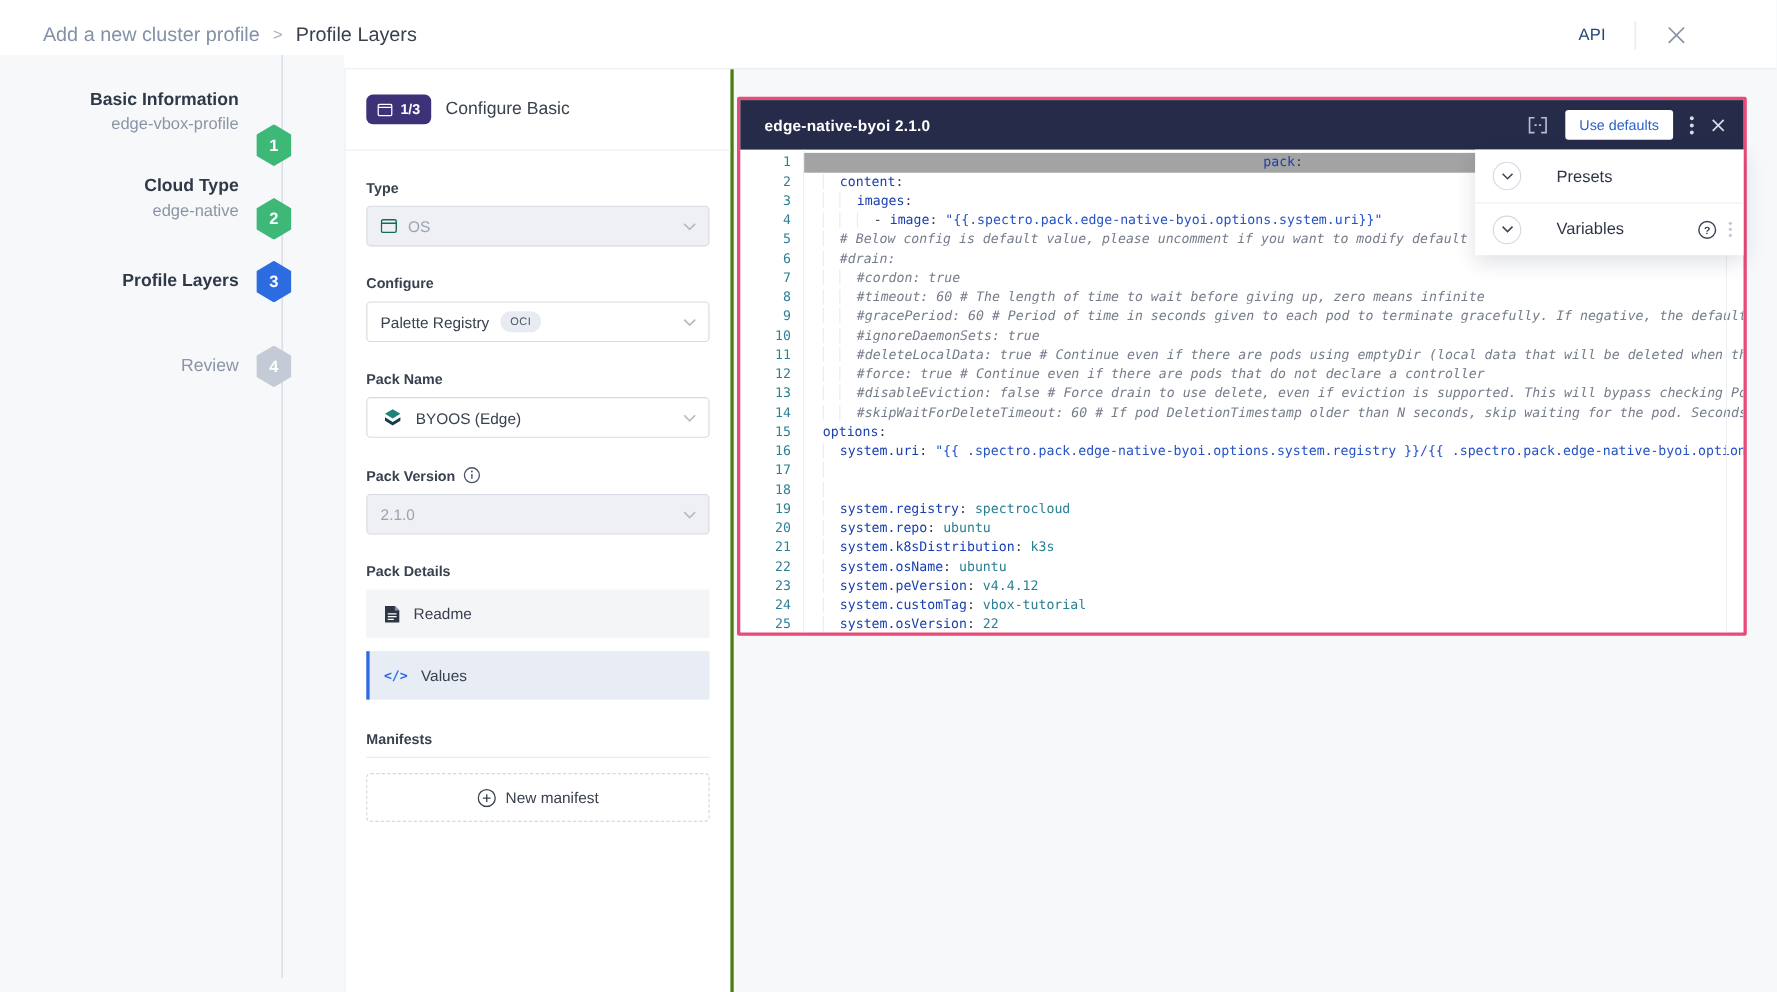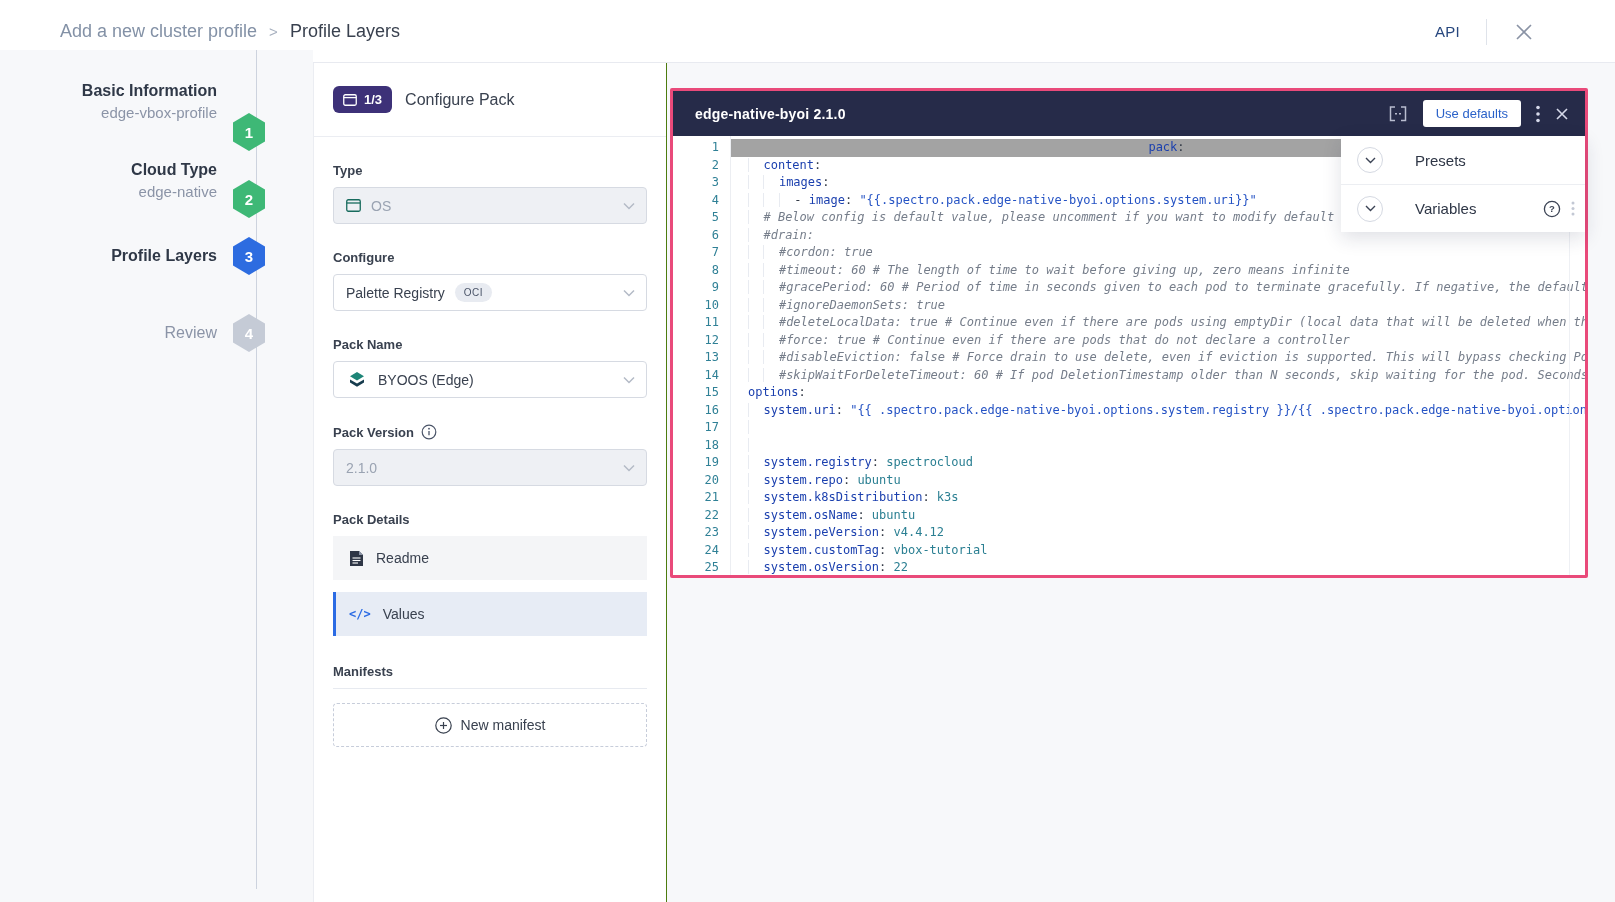"Add a new cluster profile" .breadcrumb { margin-left: 60px -> 39px }
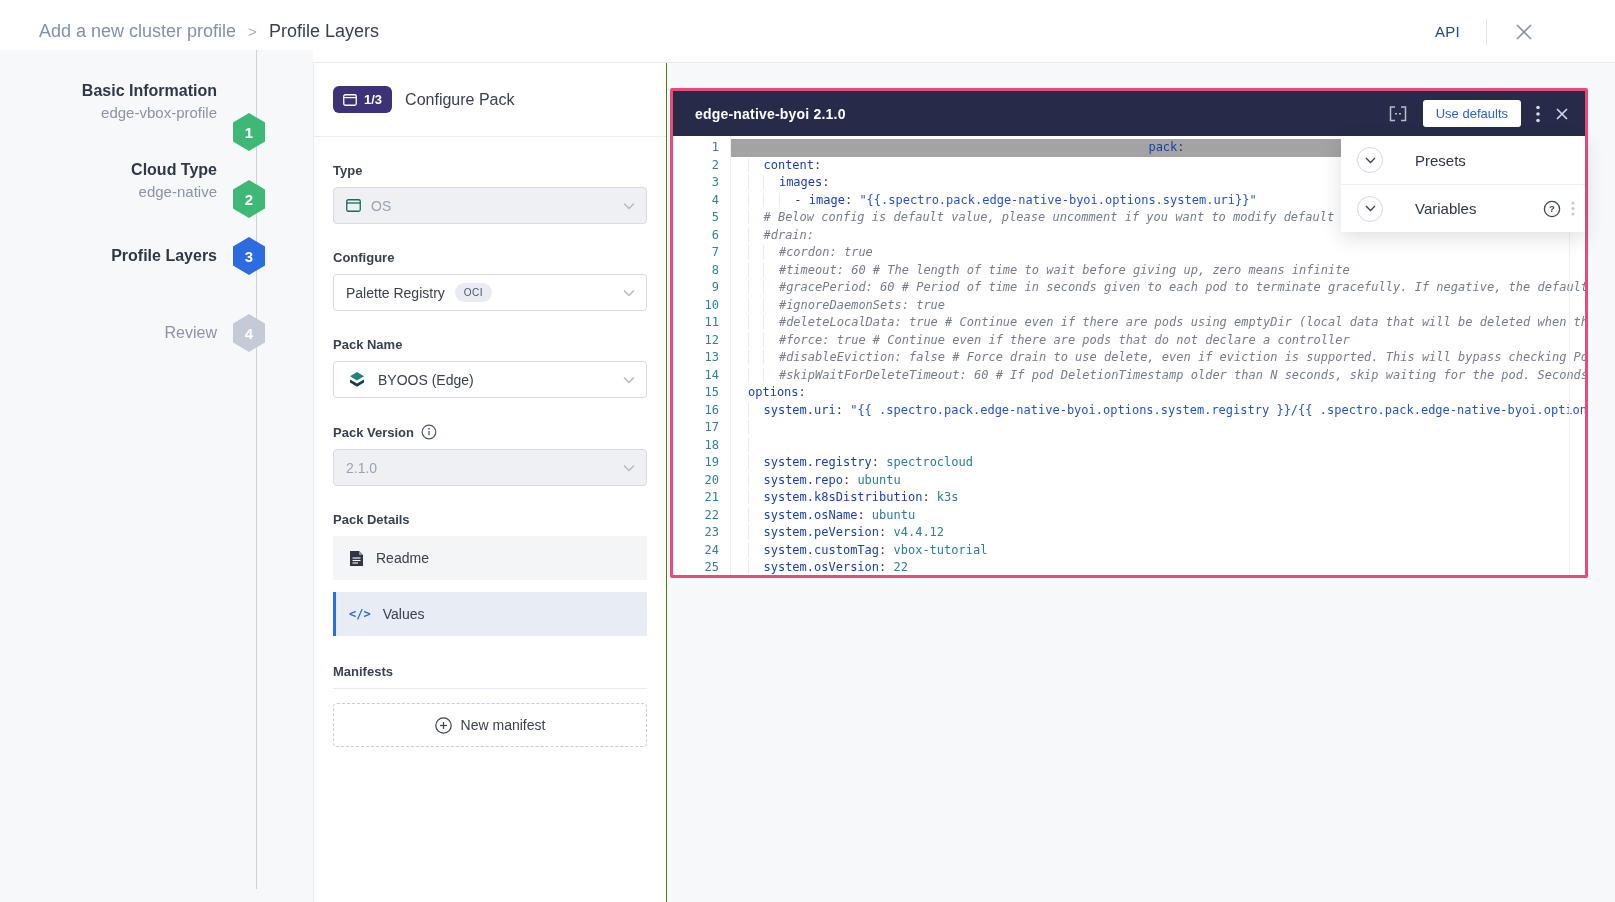"1/3" .panel { border-right: 1px solid #4d7c0f -> 3px solid #4d7c0f }
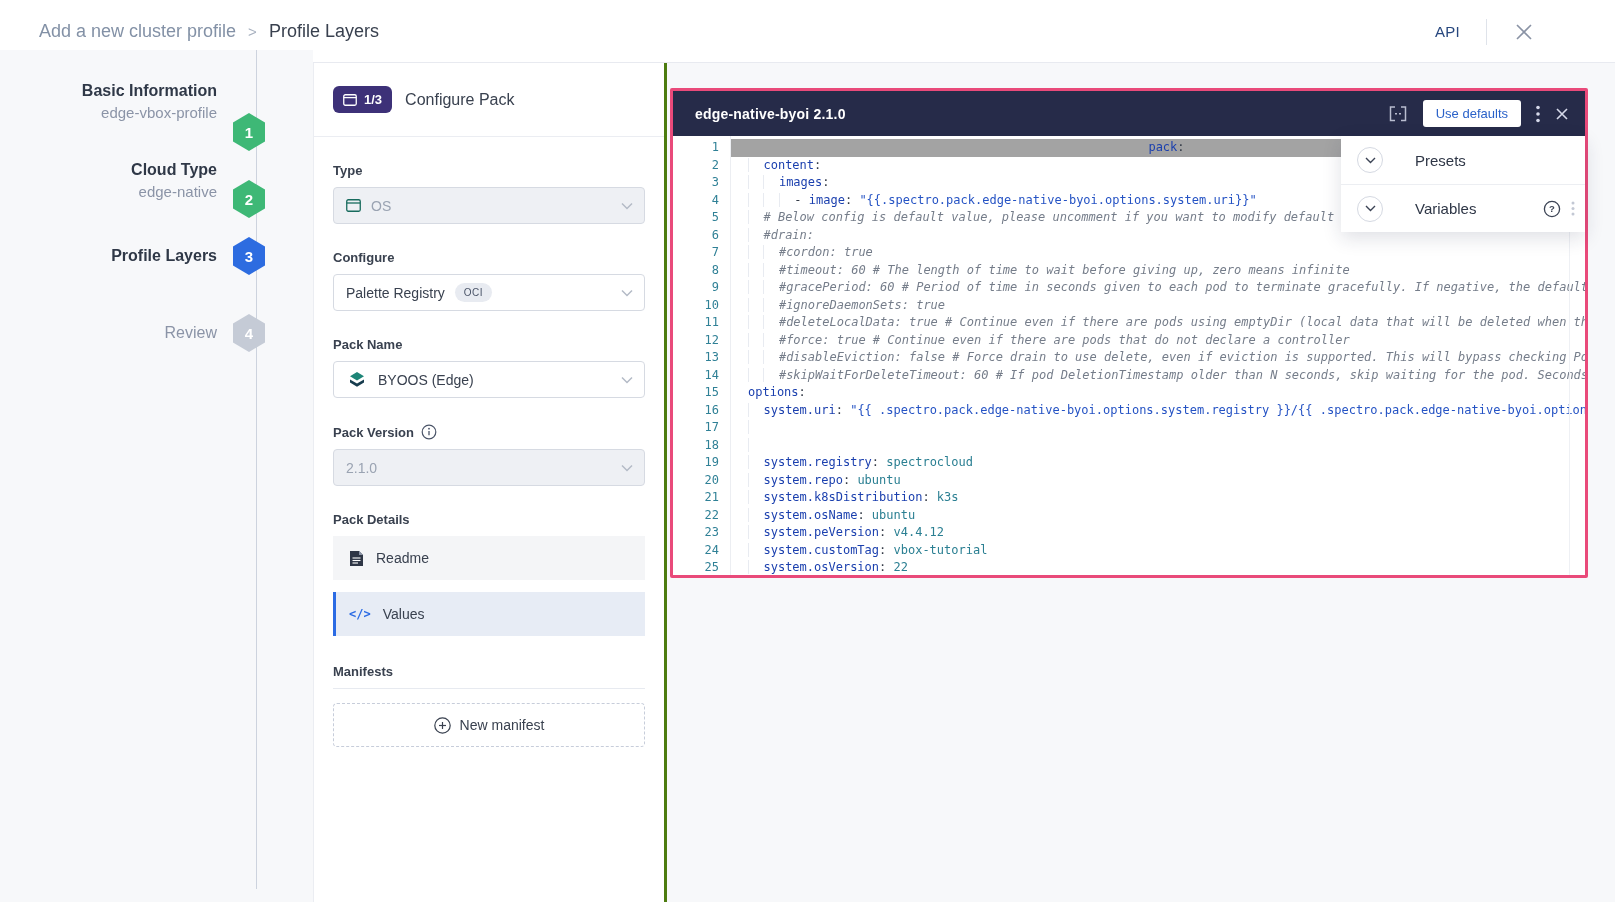"Configure Pack" span.panel-title { text: Pack -> Basic }
